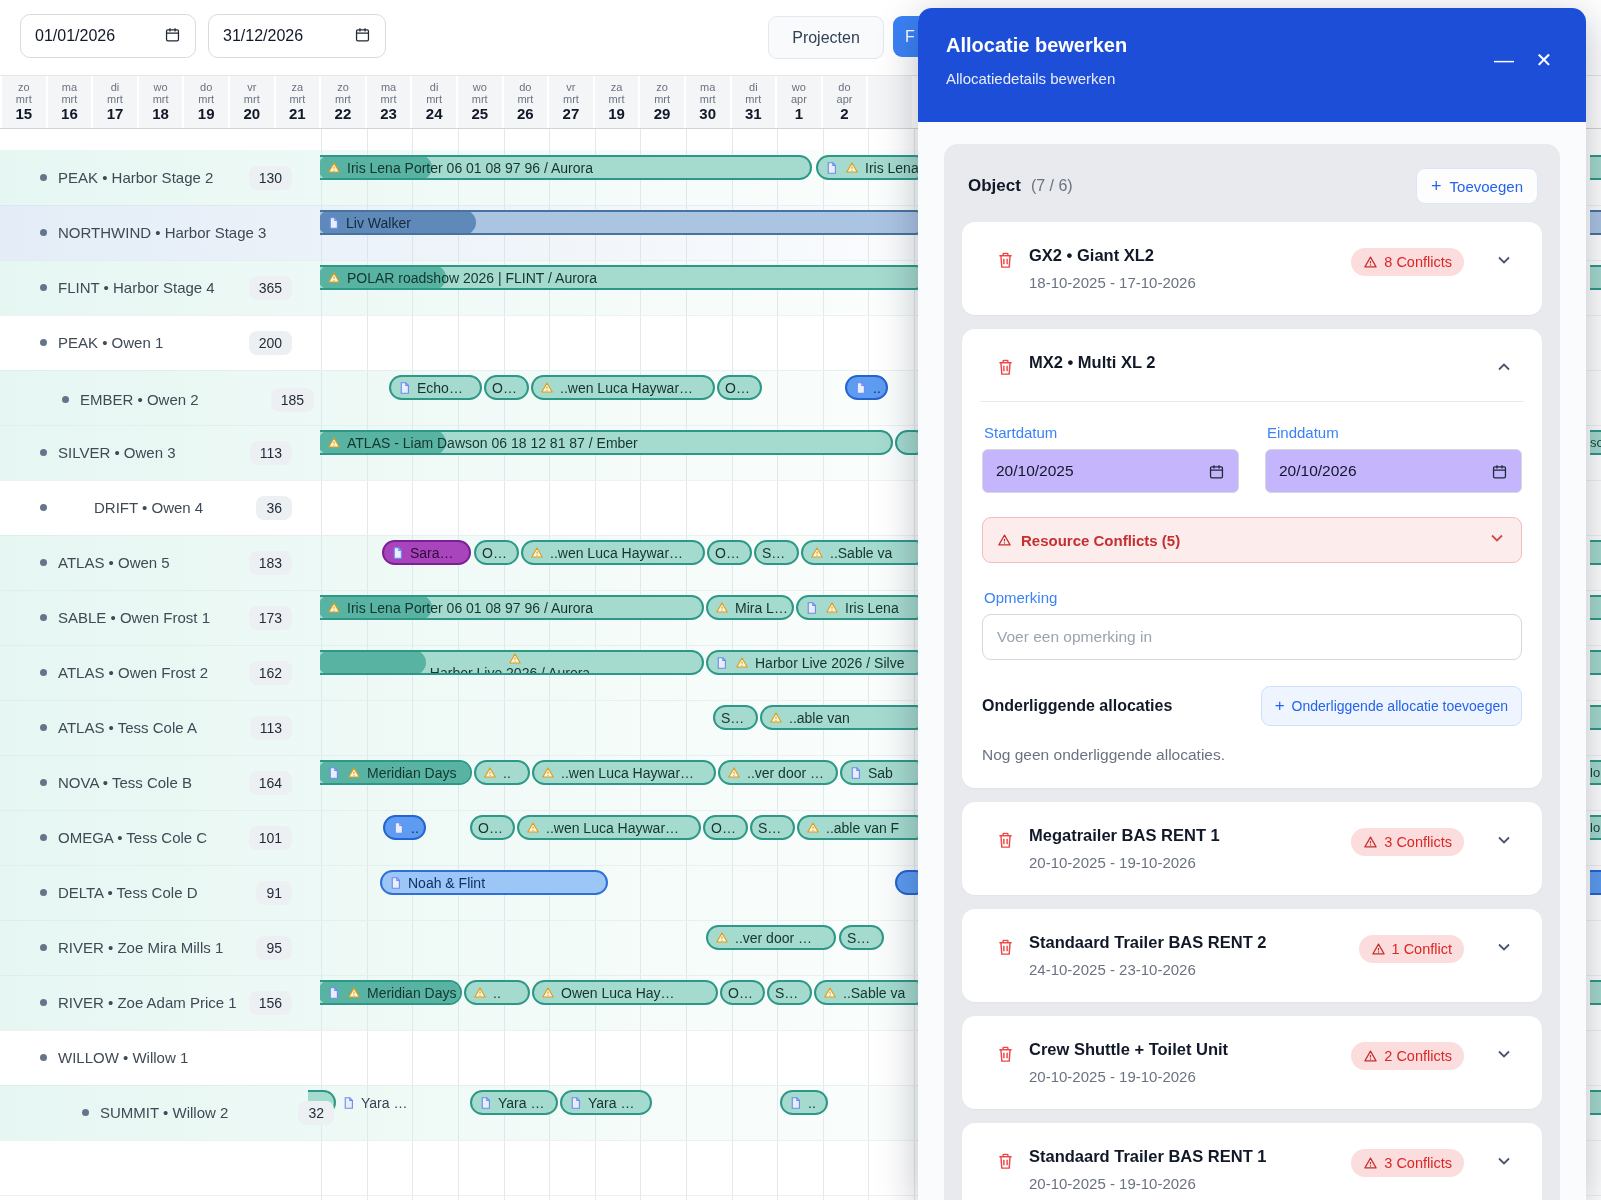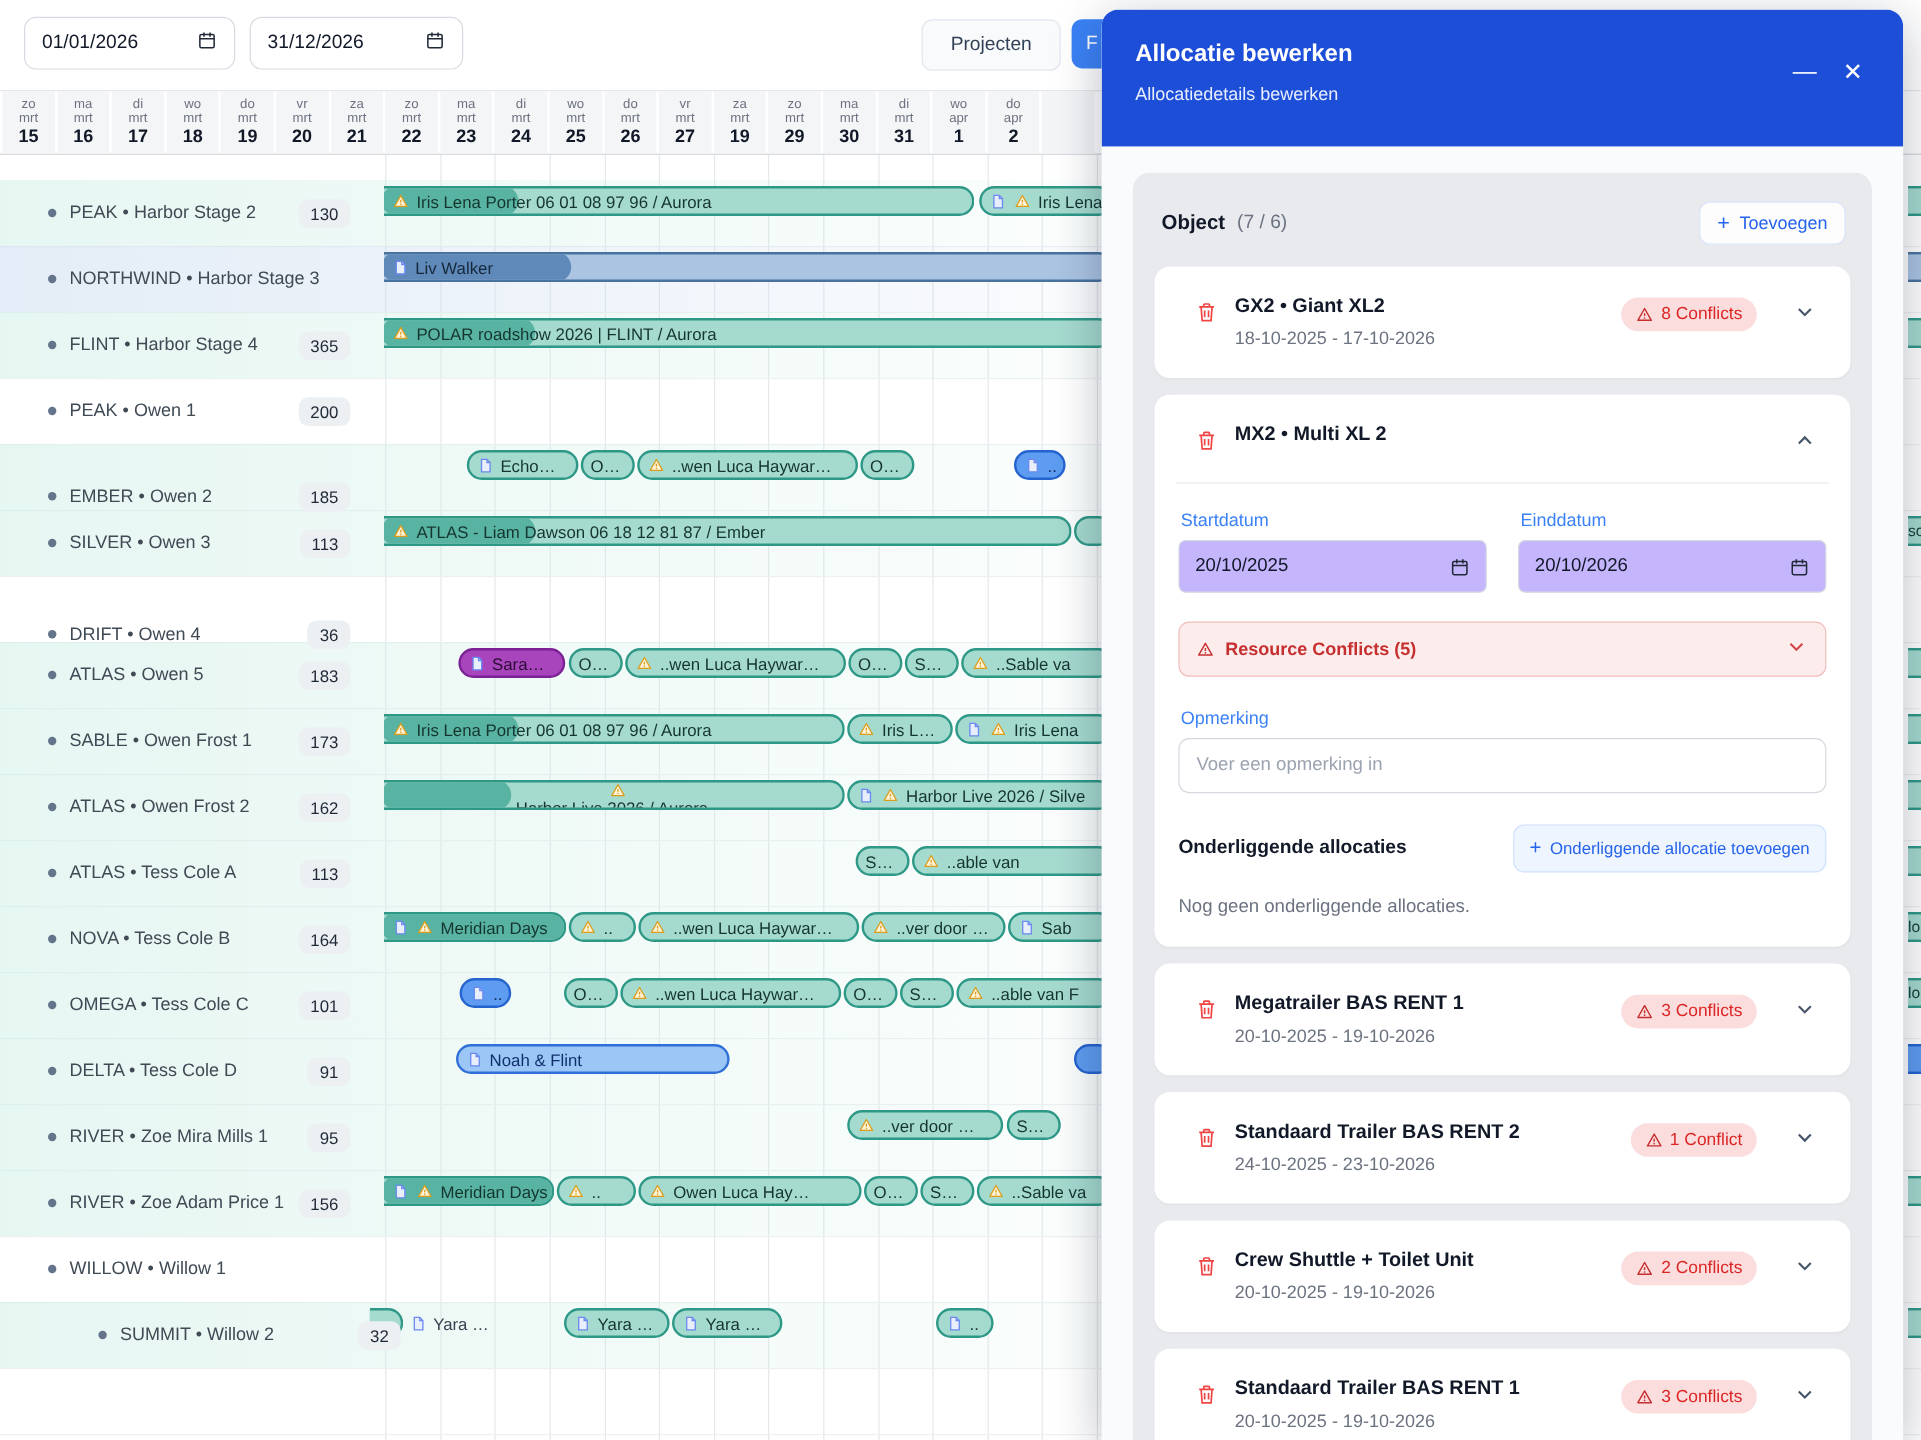"EMBER • Owen 2" div.sidebar-row { padding-left: none -> 22px; top: 259px -> 245px }
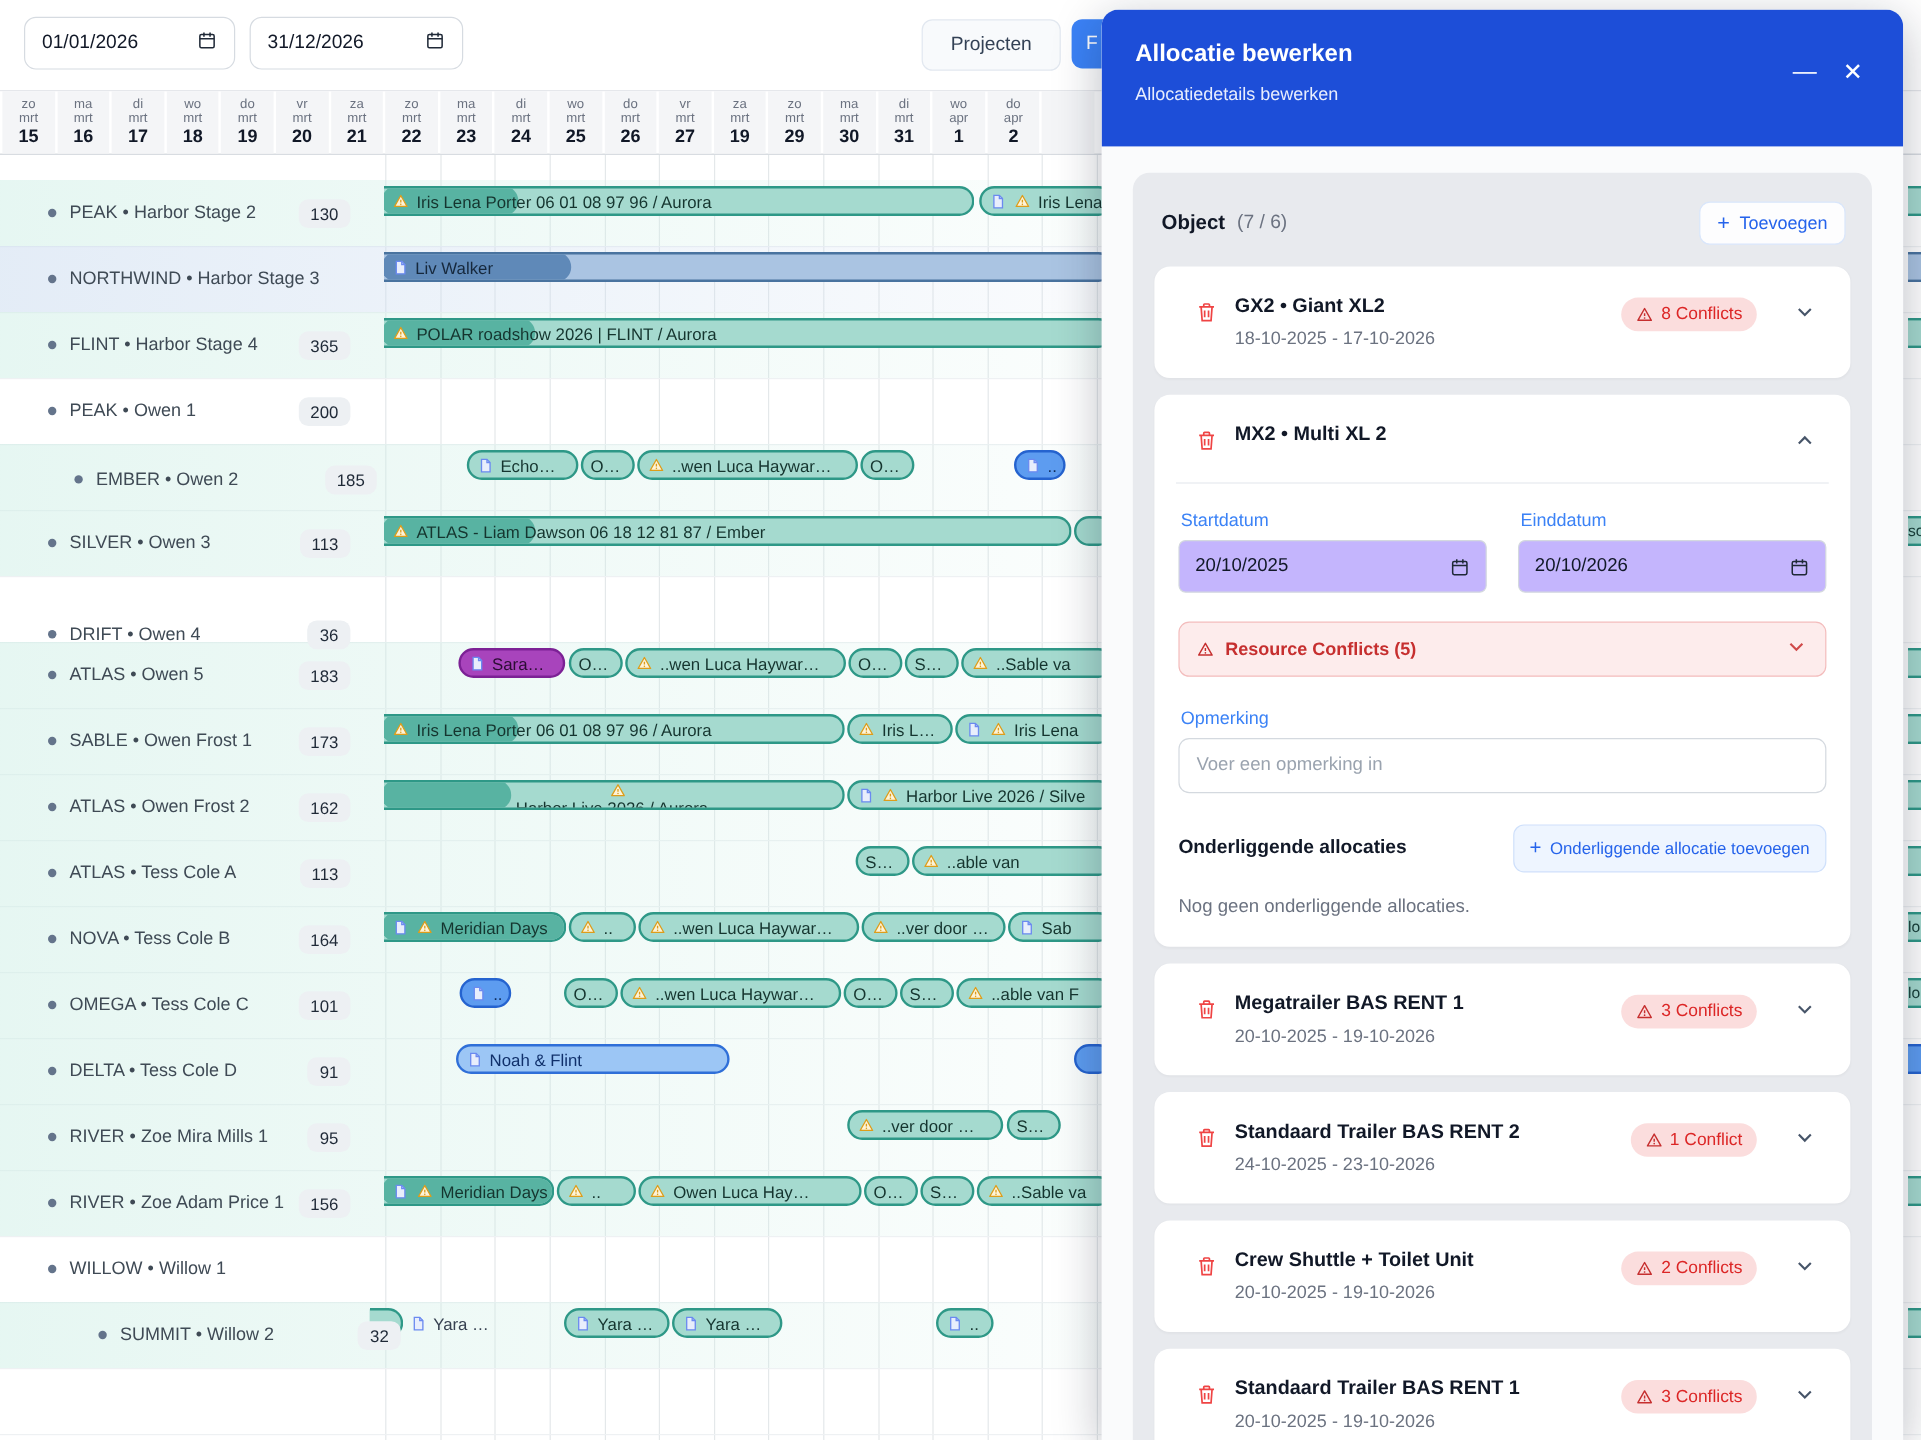"DRIFT • Owen 4" div.sidebar-row { gap: none -> 36px; top: 374px -> 353px }
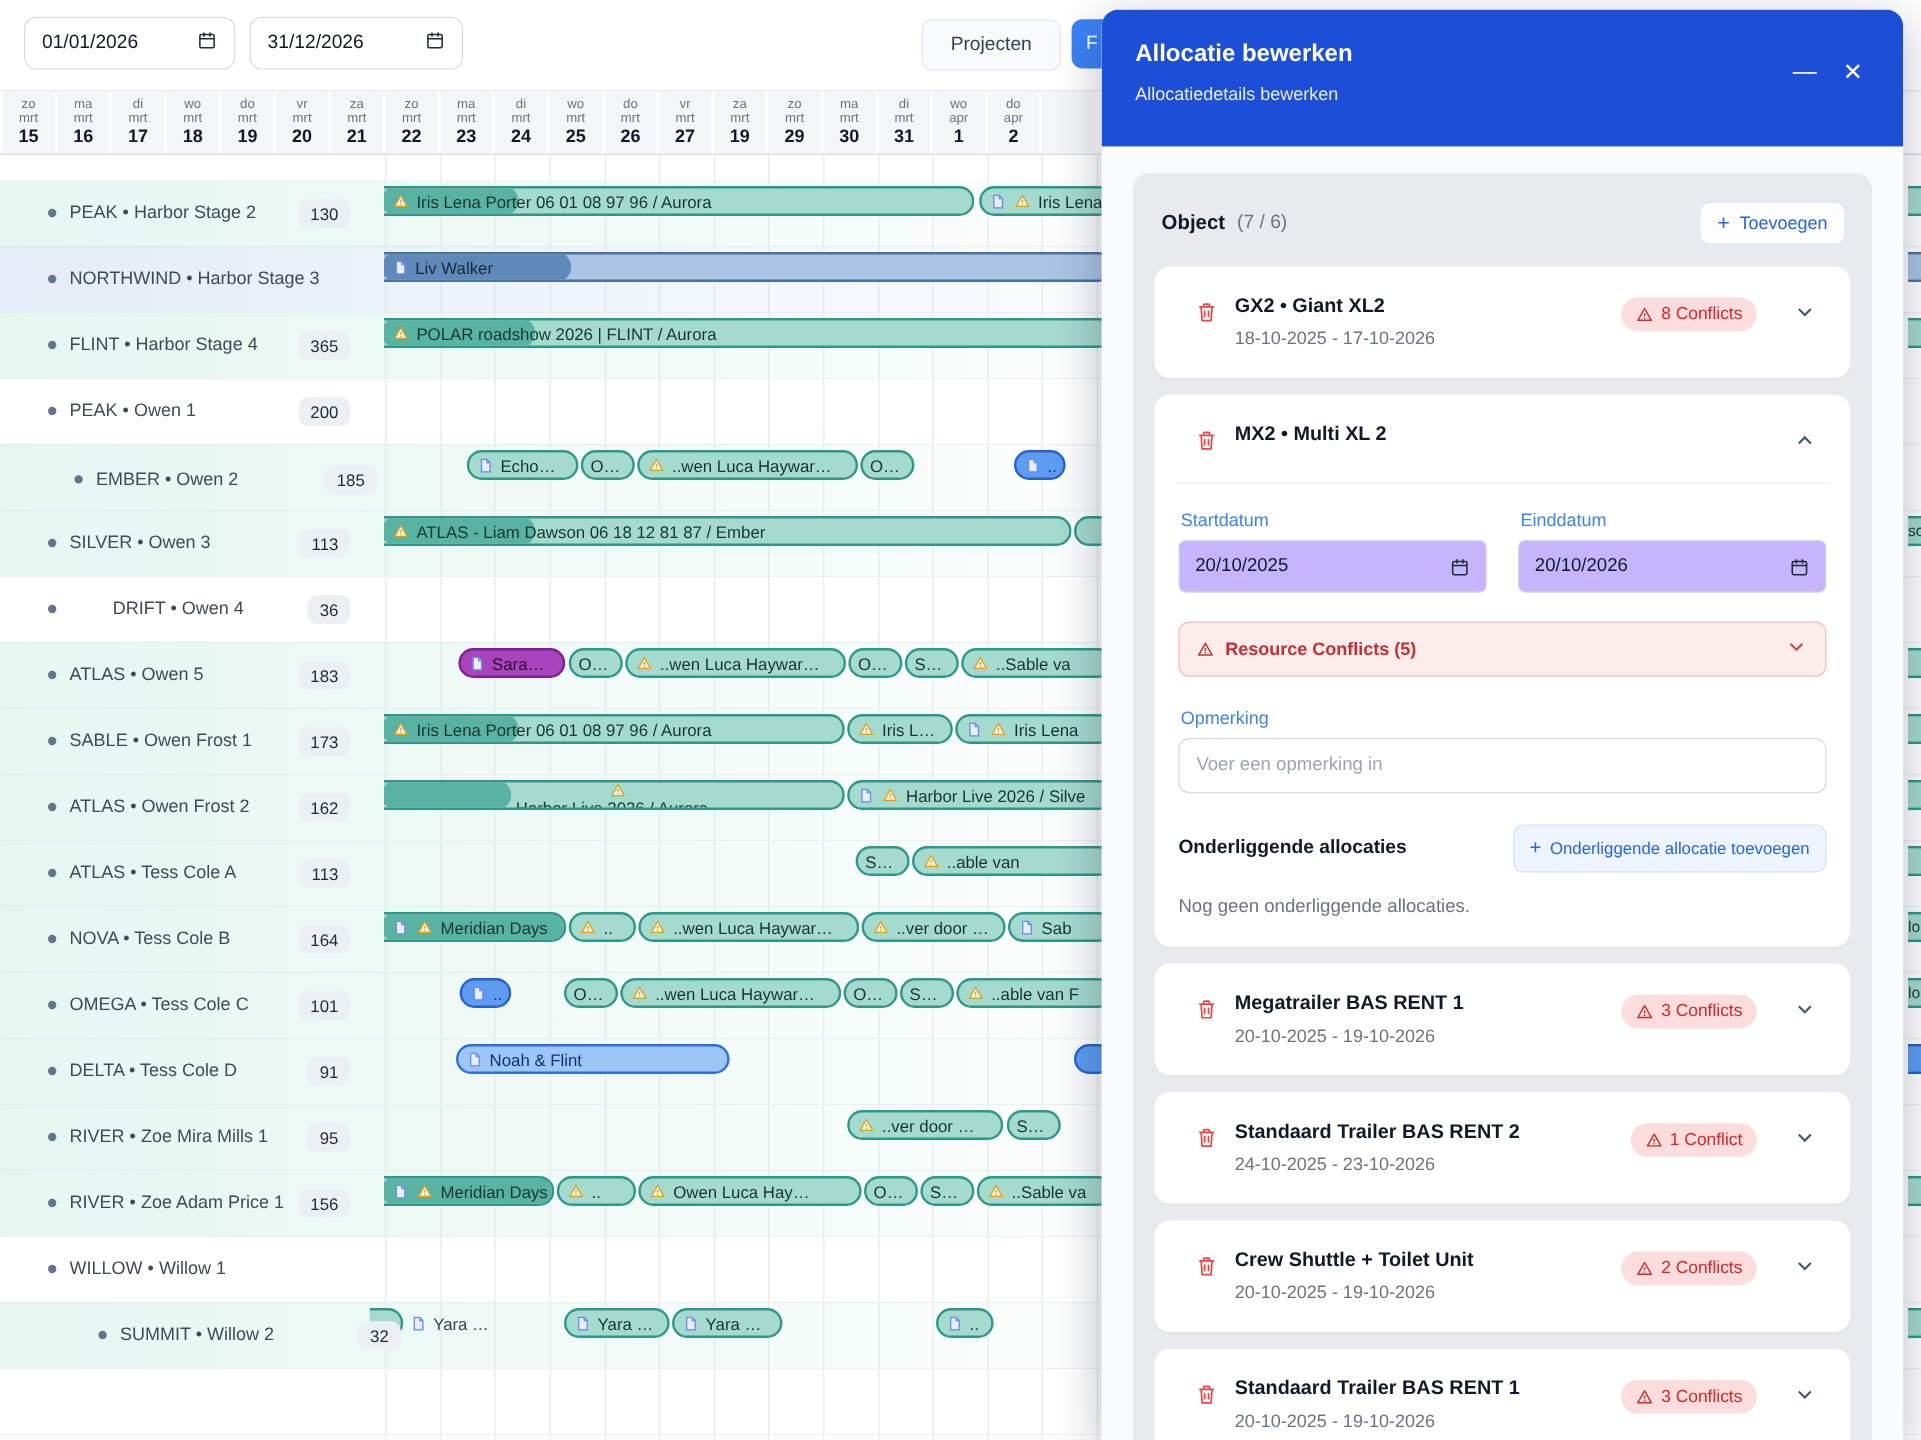"Iris L…" span.blb { text: Iris -> Mira }
